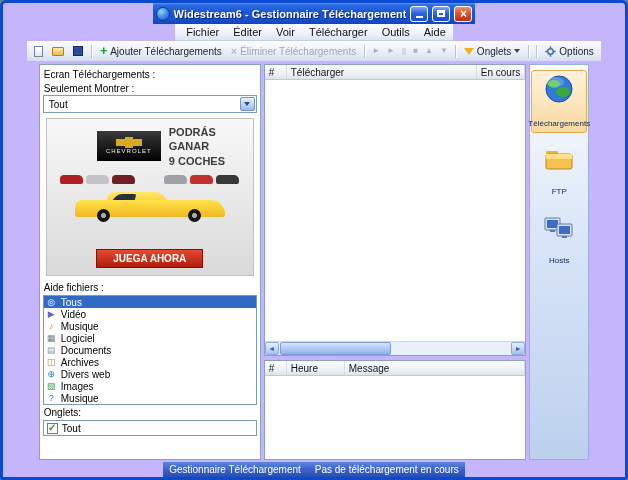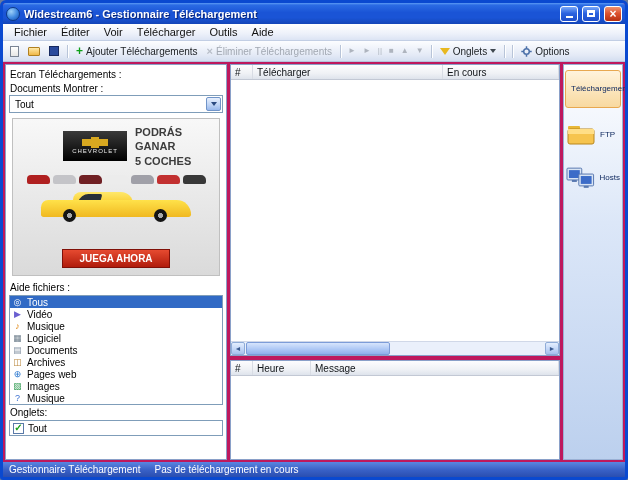"Widestream6 - Gestionnaire" .window { align-items: none -> center; background: #be185d -> #c4b5fd }
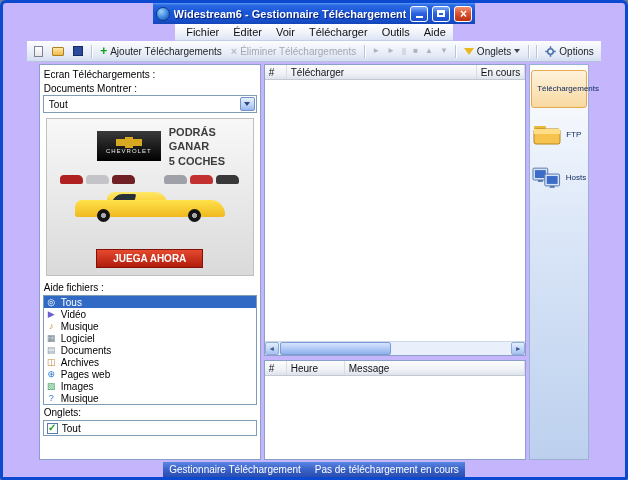"Documents Montrer :" div.lp-label { text: Documents -> Seulement }
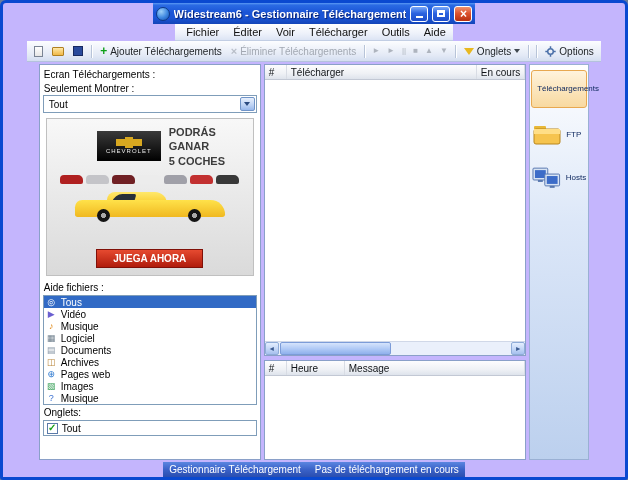"Téléchargements" .rp-item { flex-direction: row -> column; gap: 4px -> 16px }
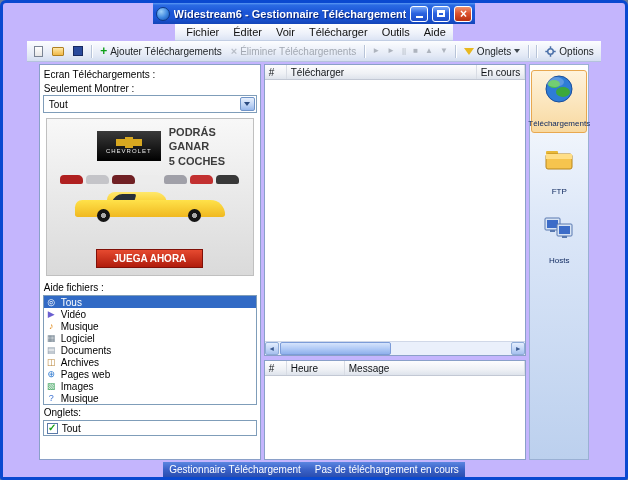"5 COCHES" div { text: 5 -> 9 }
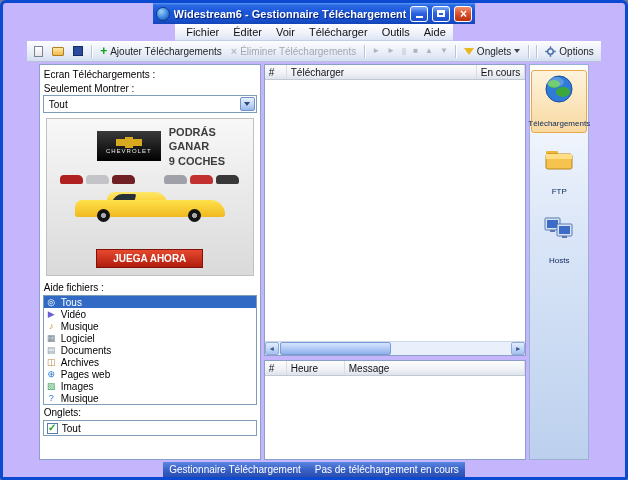"Pages web" span { text: Pages -> Divers }
